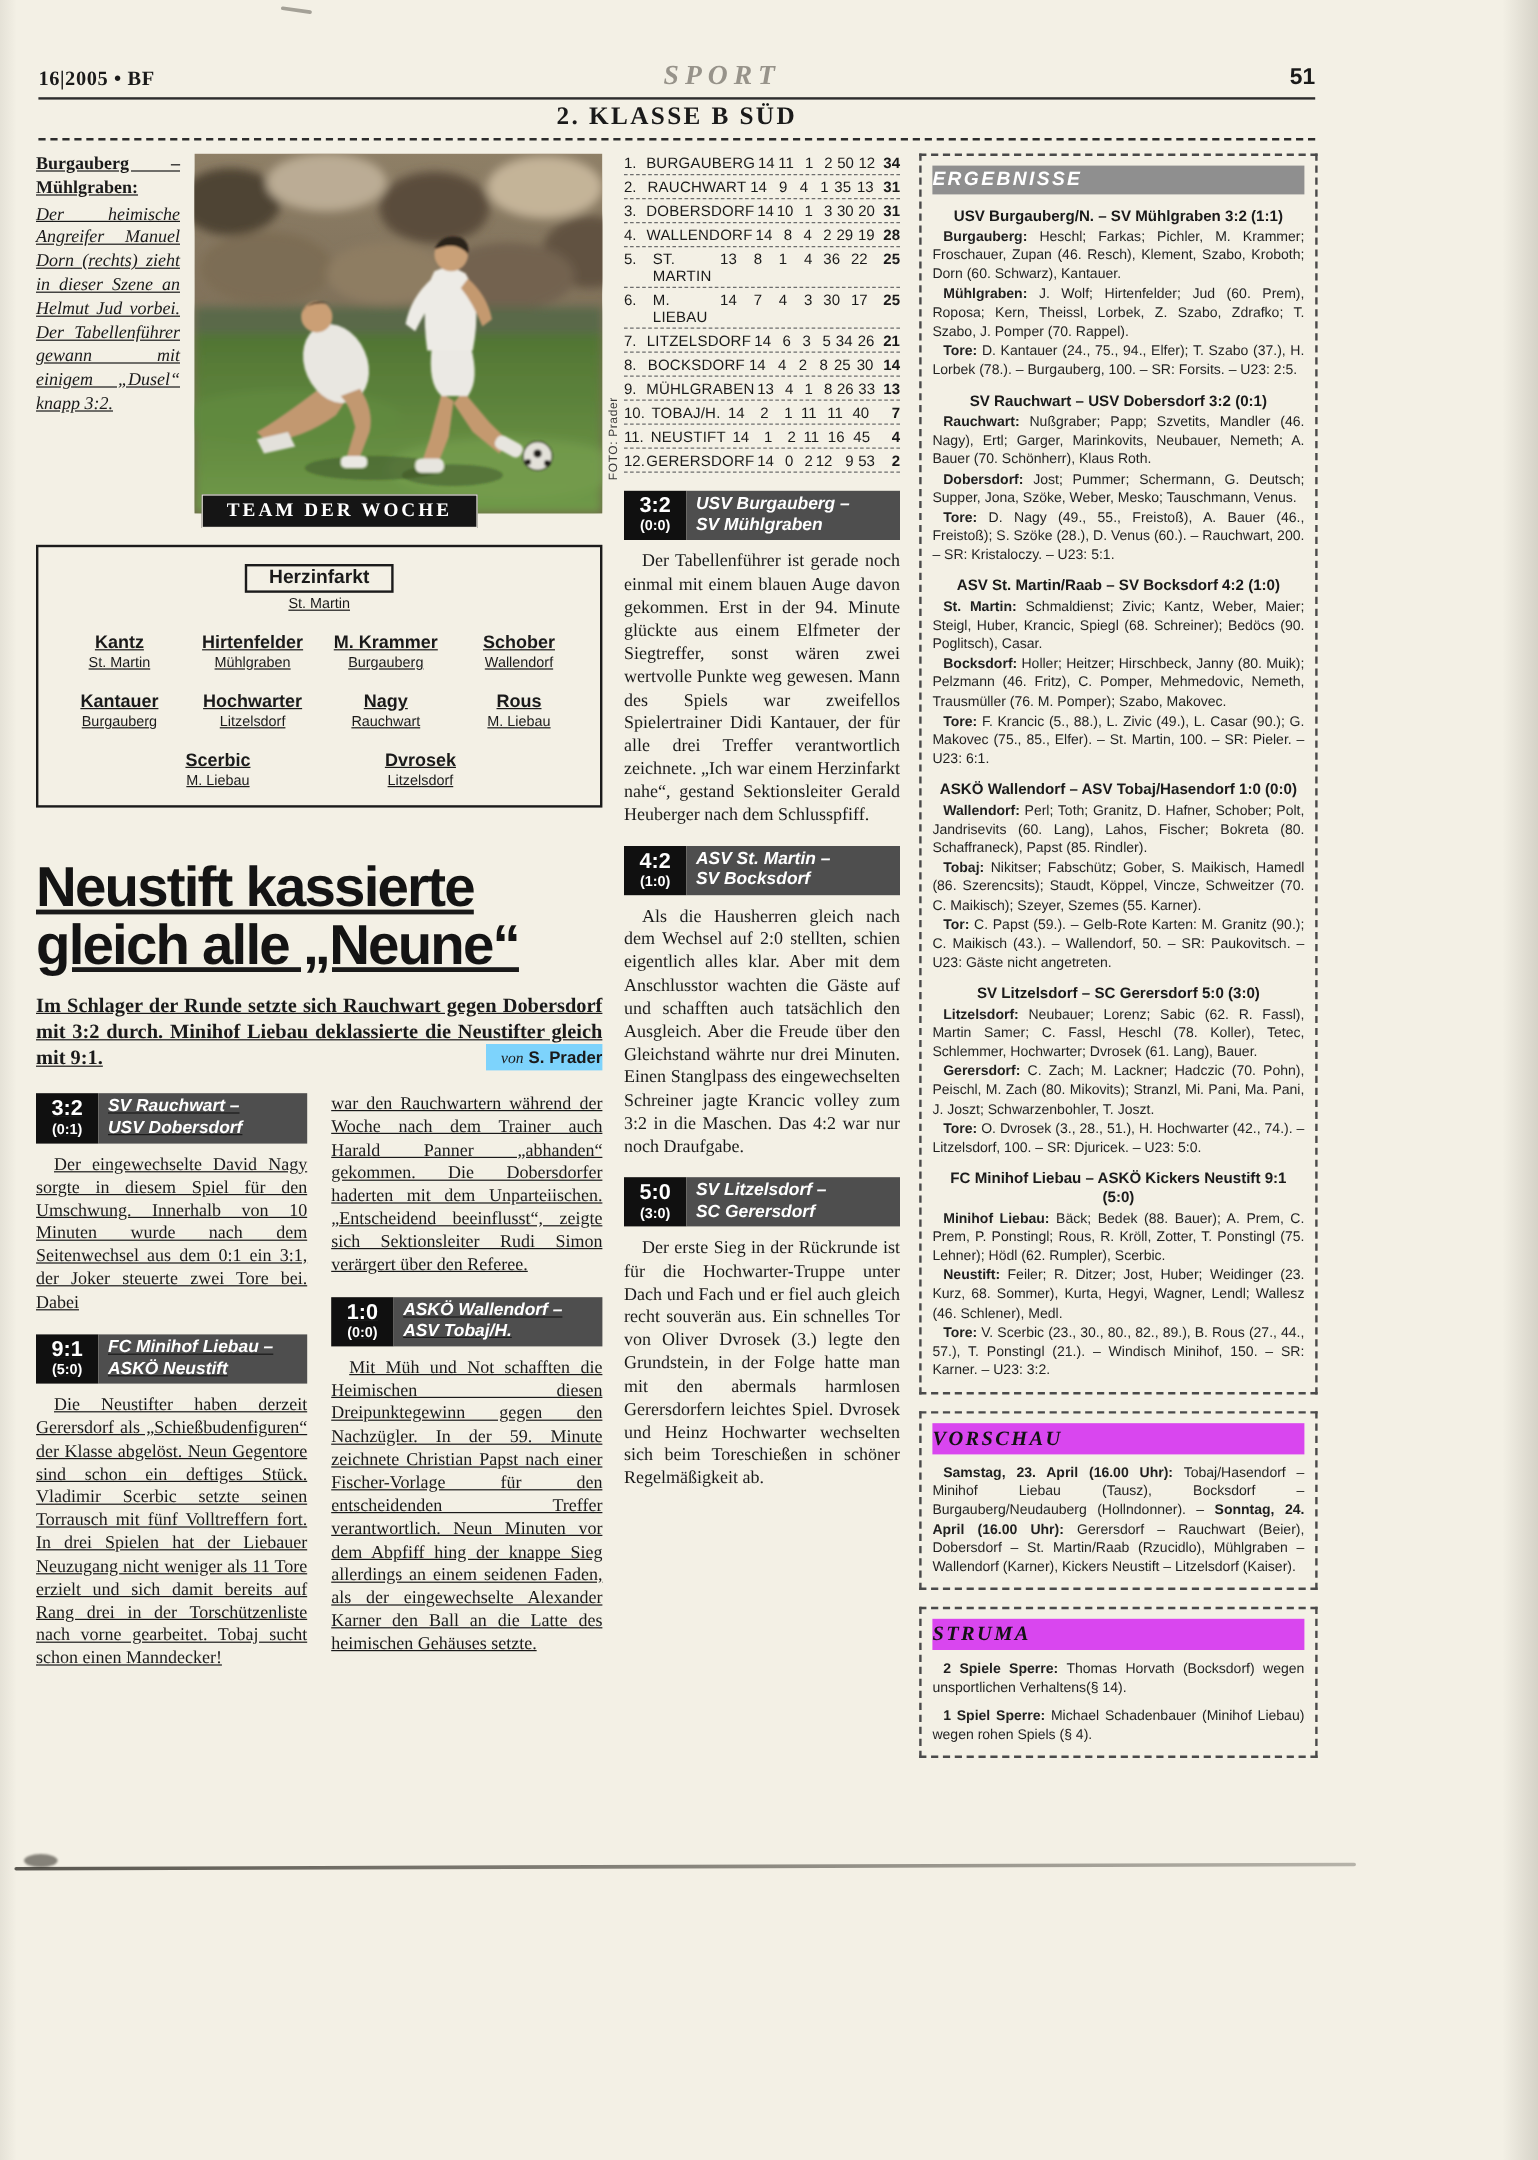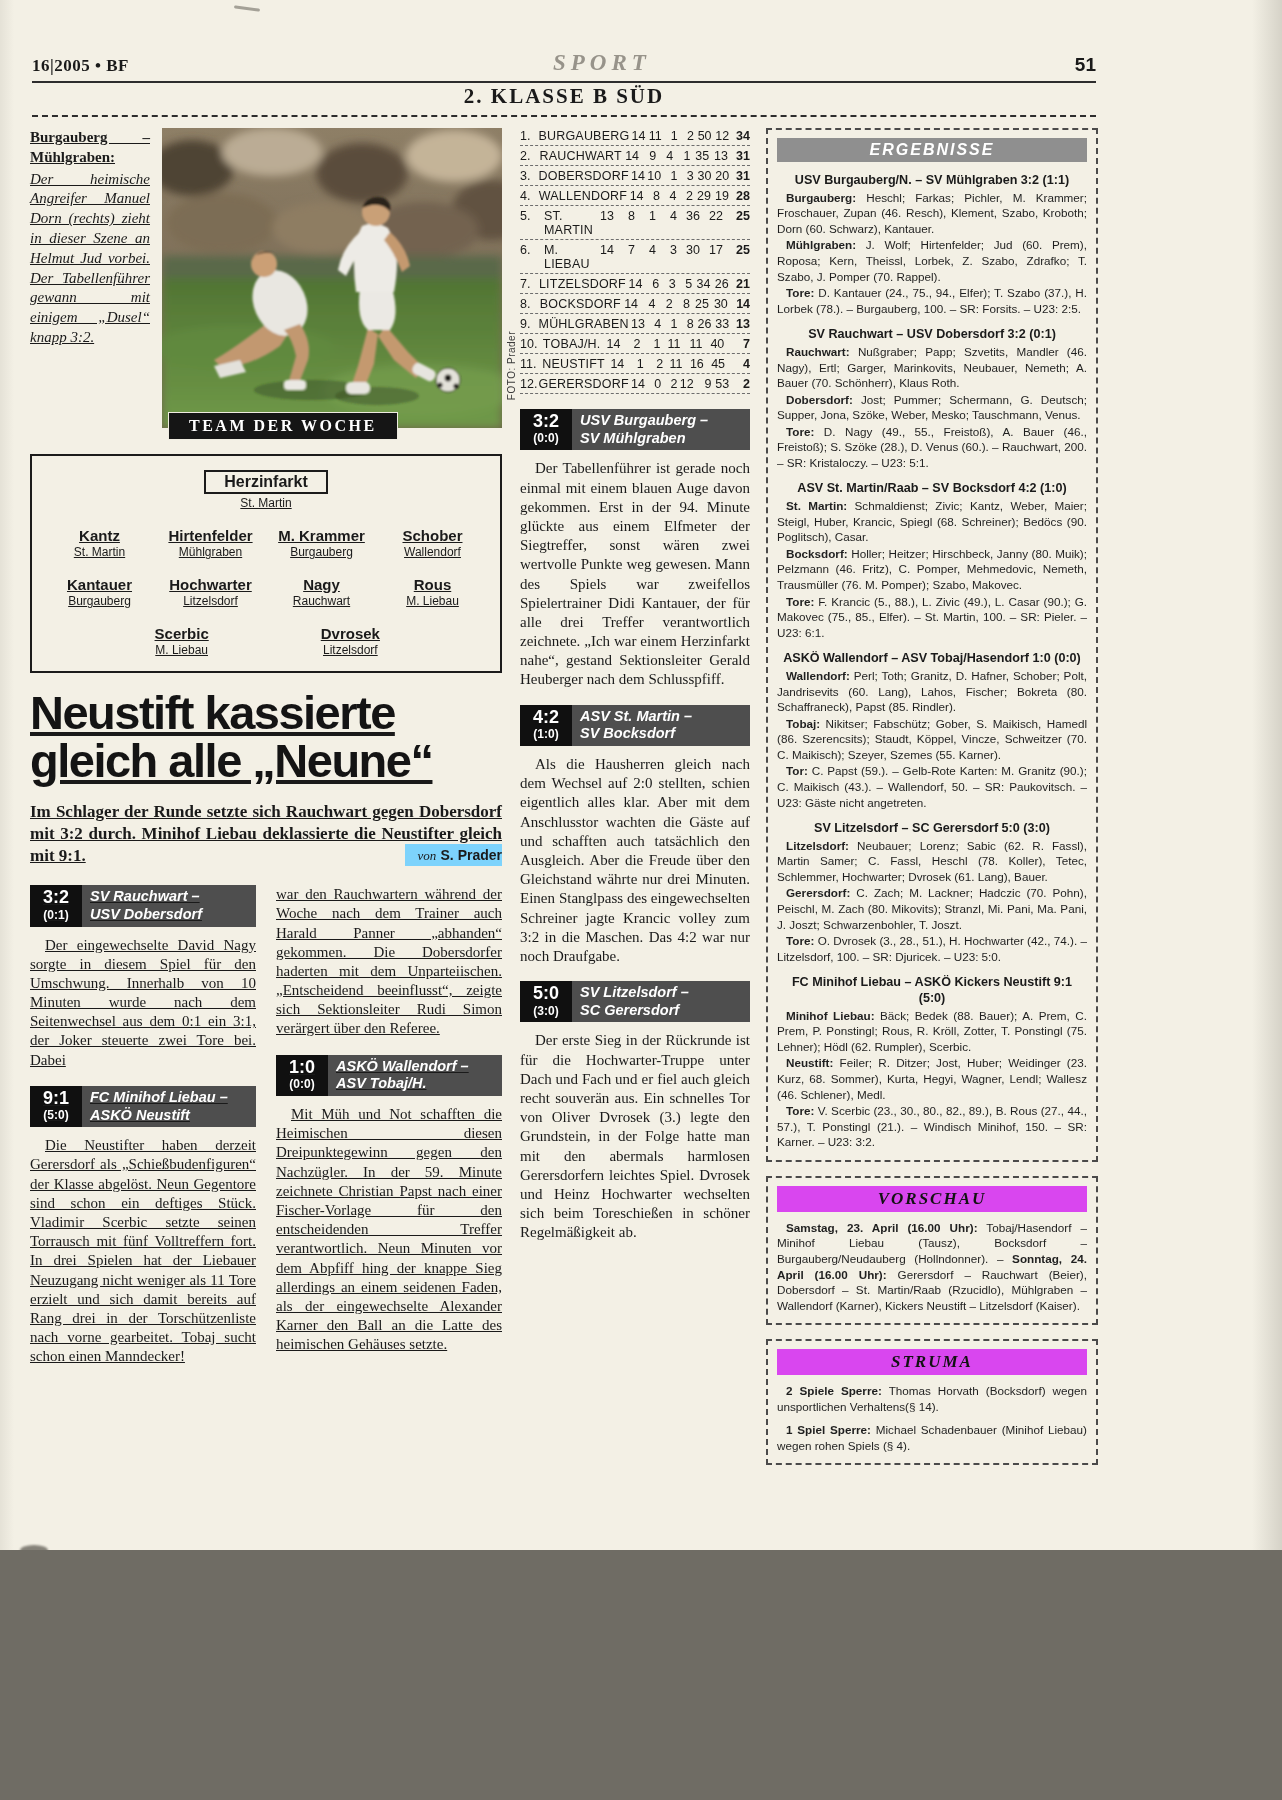"16|2005 • BF" .page { height: 1550px -> 1800px }
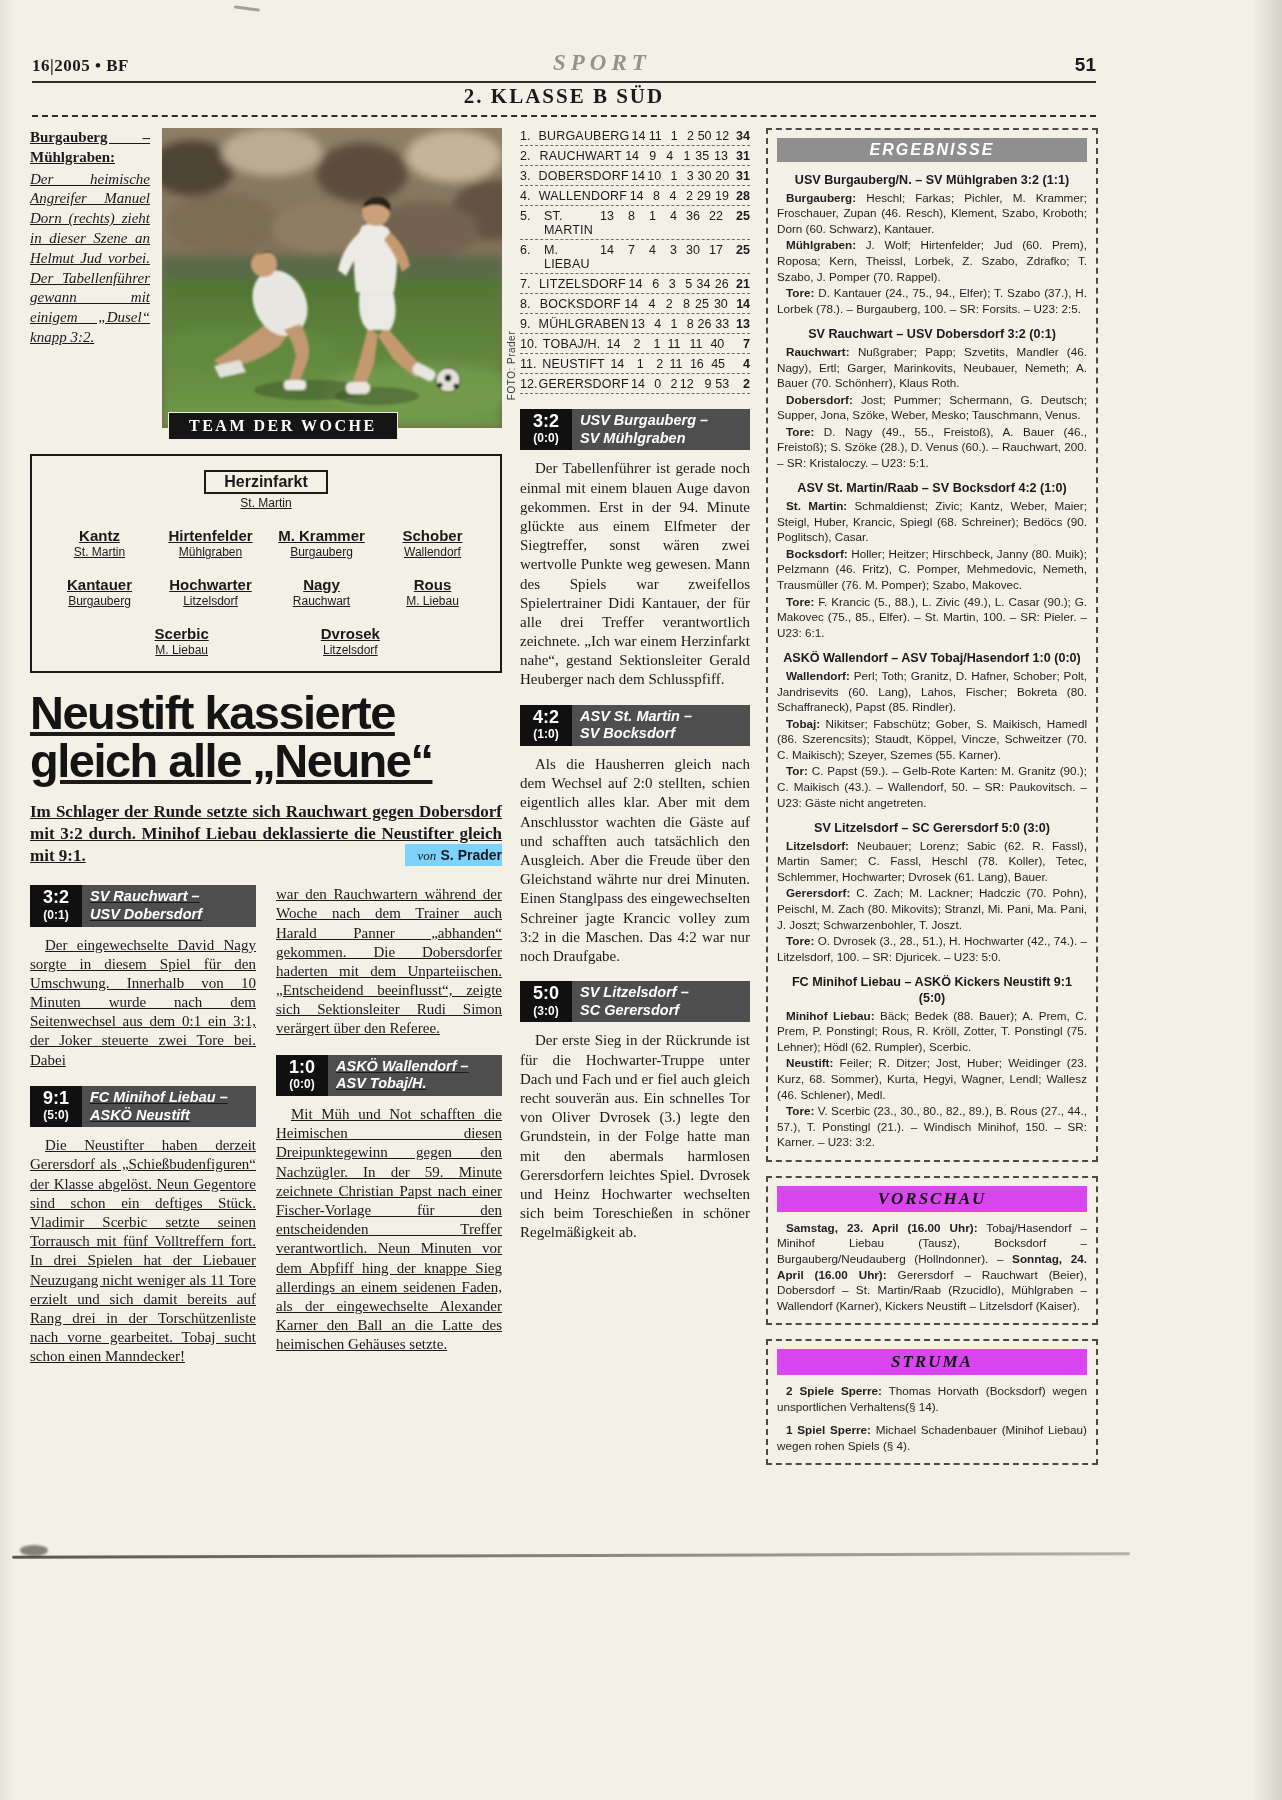"ERGEBNISSE" .rbox-header { text-align: center -> none }
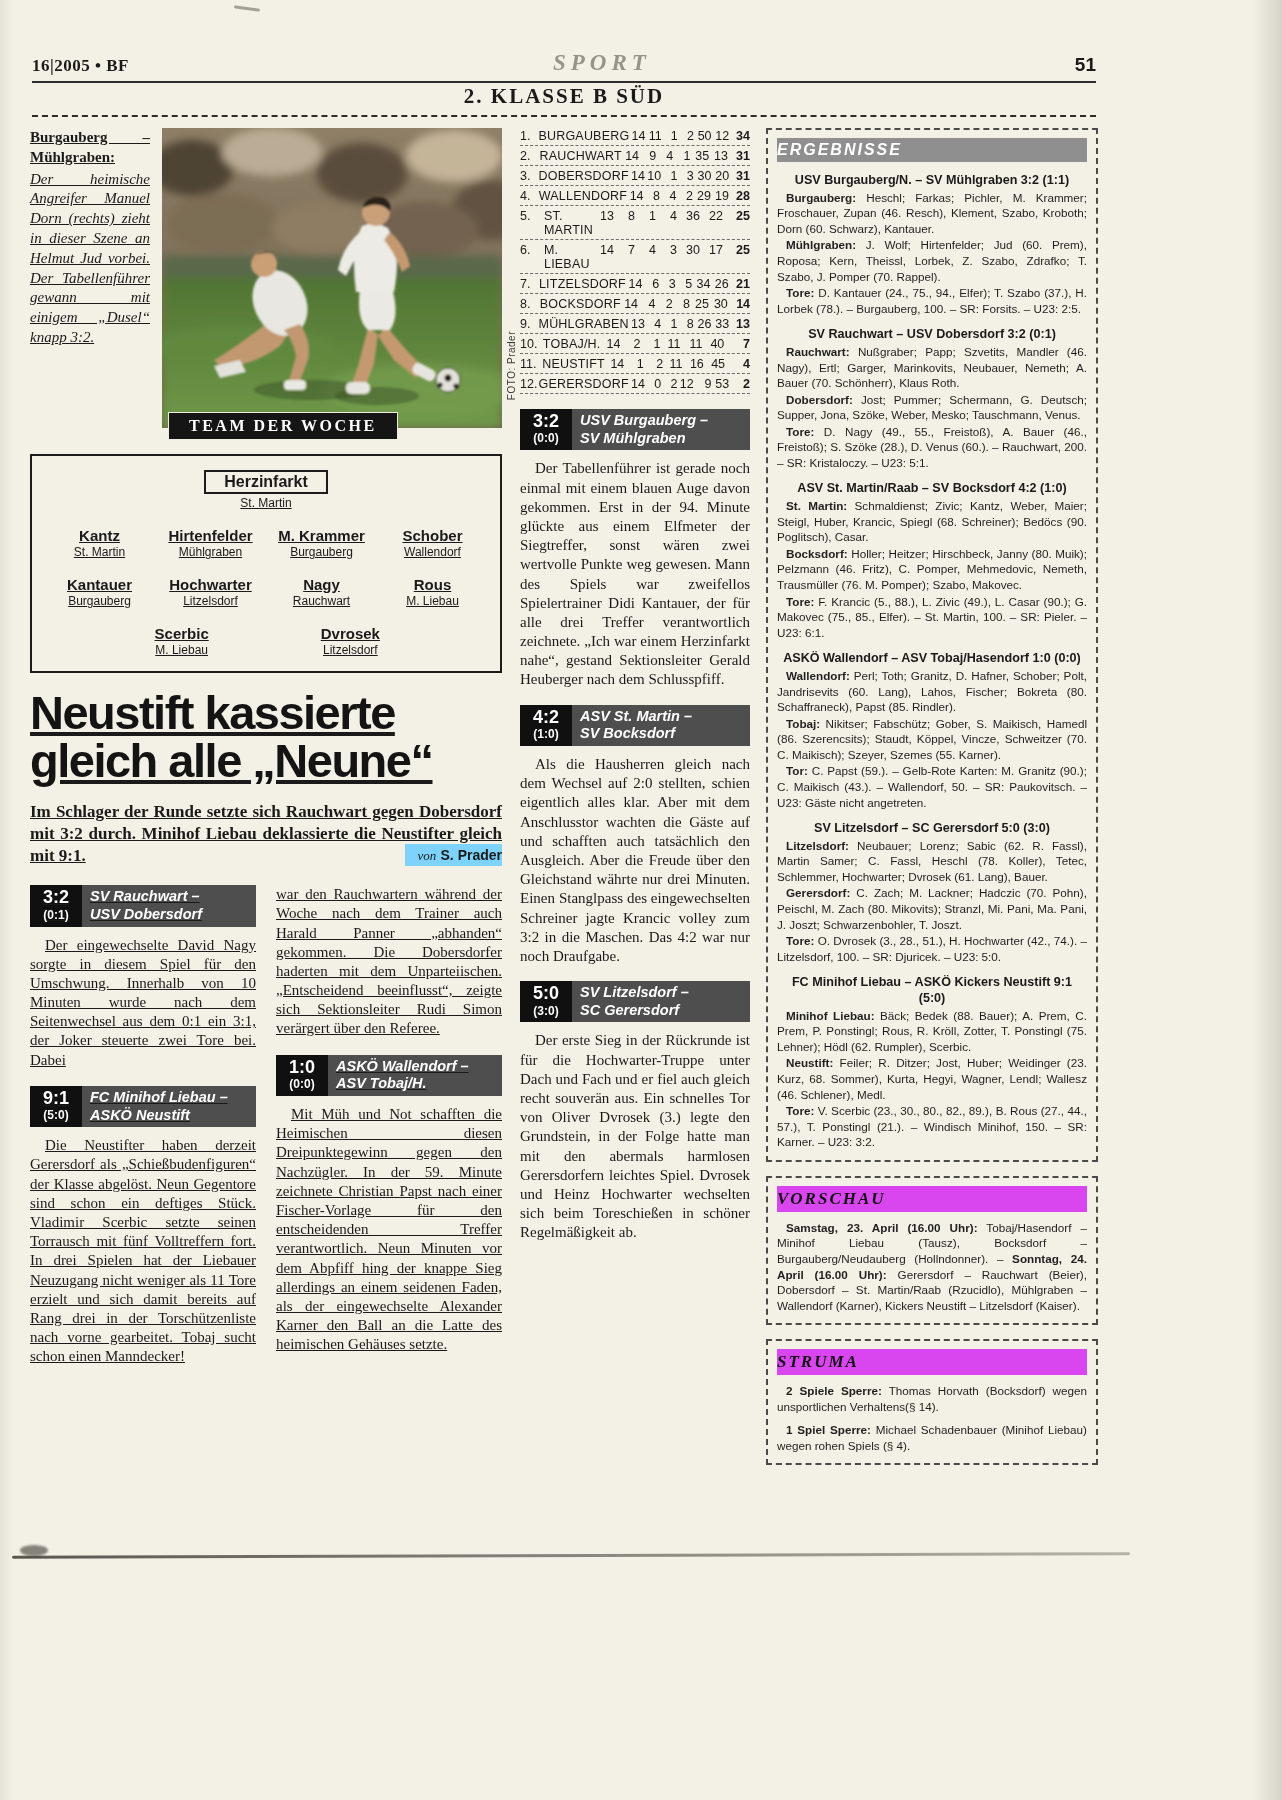"Neustift kassierte" .headline { margin-top: 16px -> 42px }
